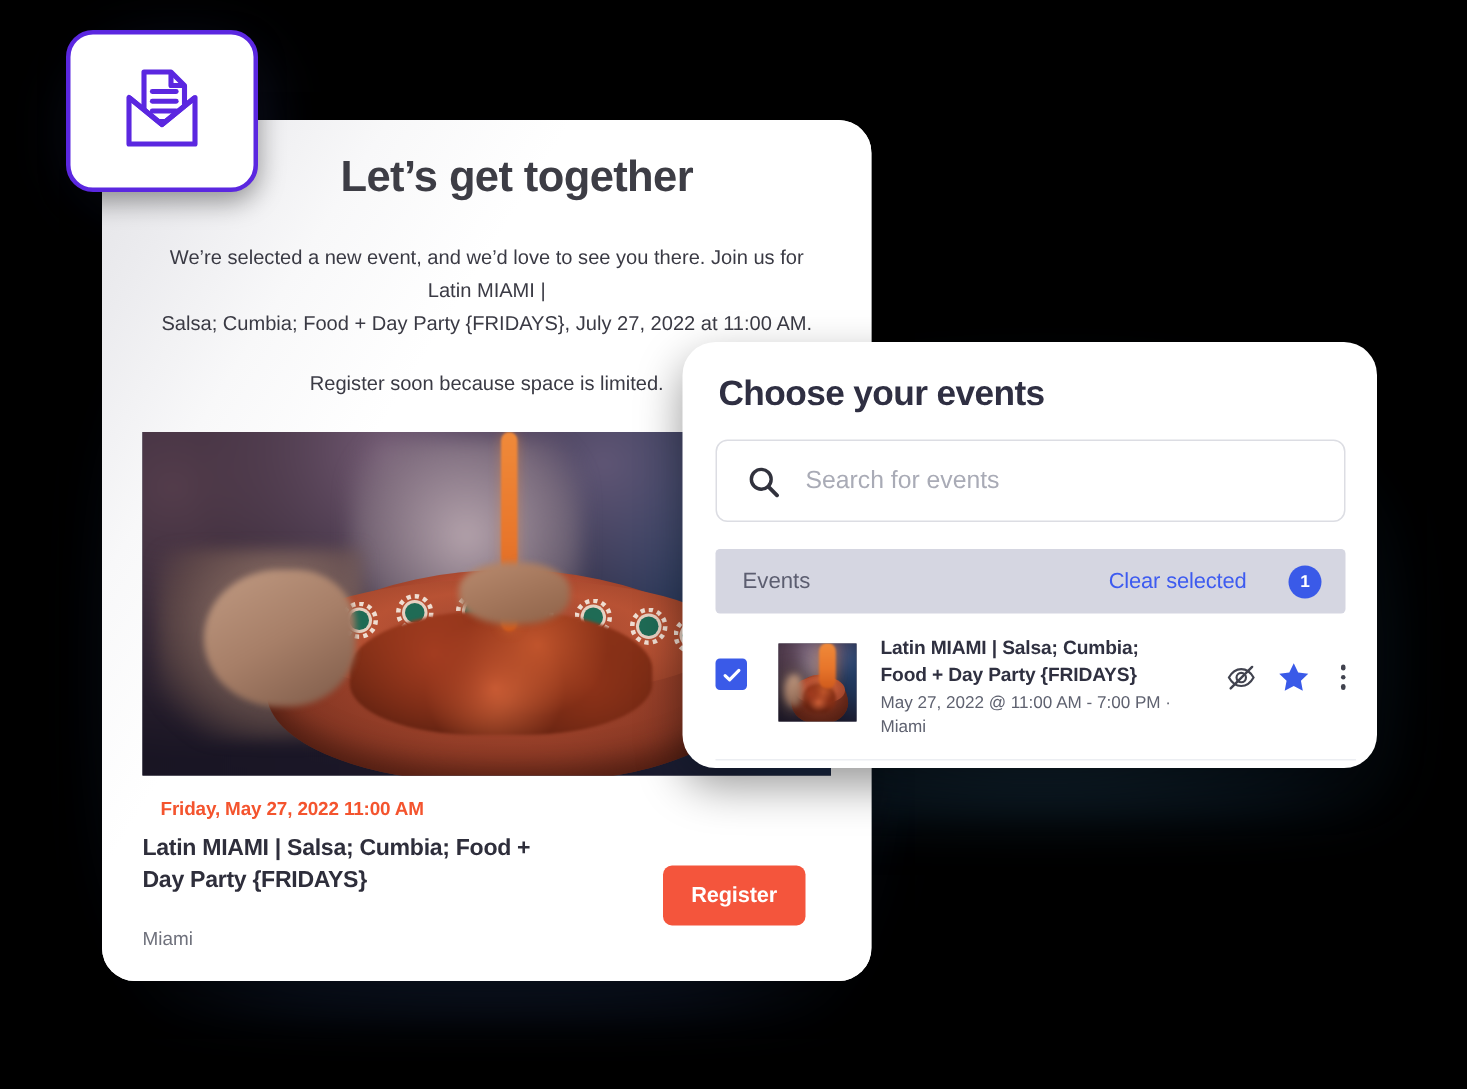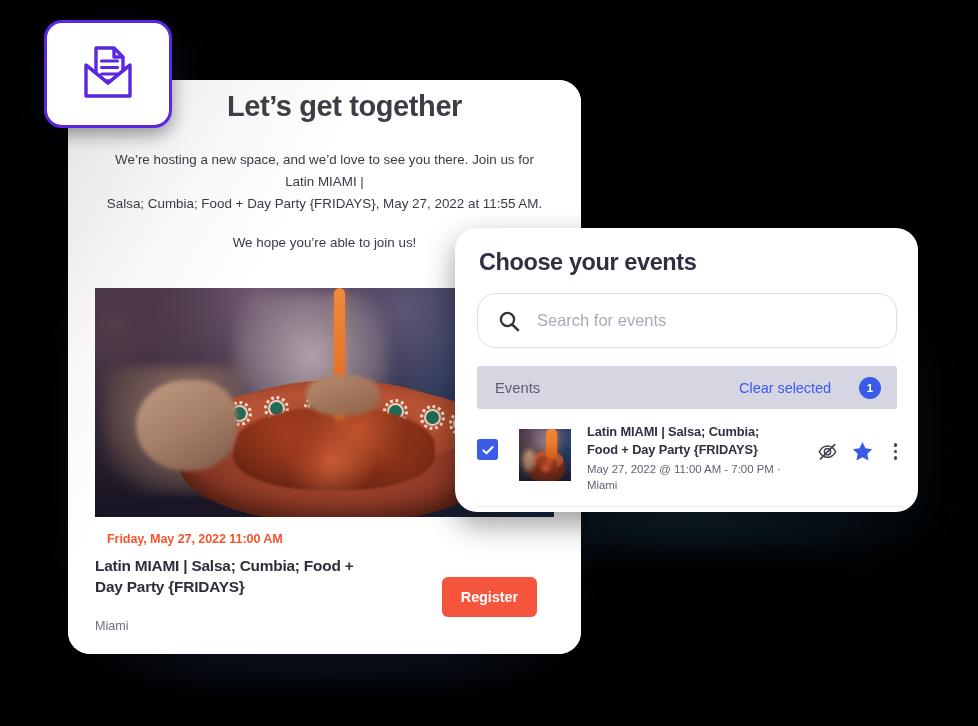"Let’s get together" #email-title { margin-top: 10px -> 22px }
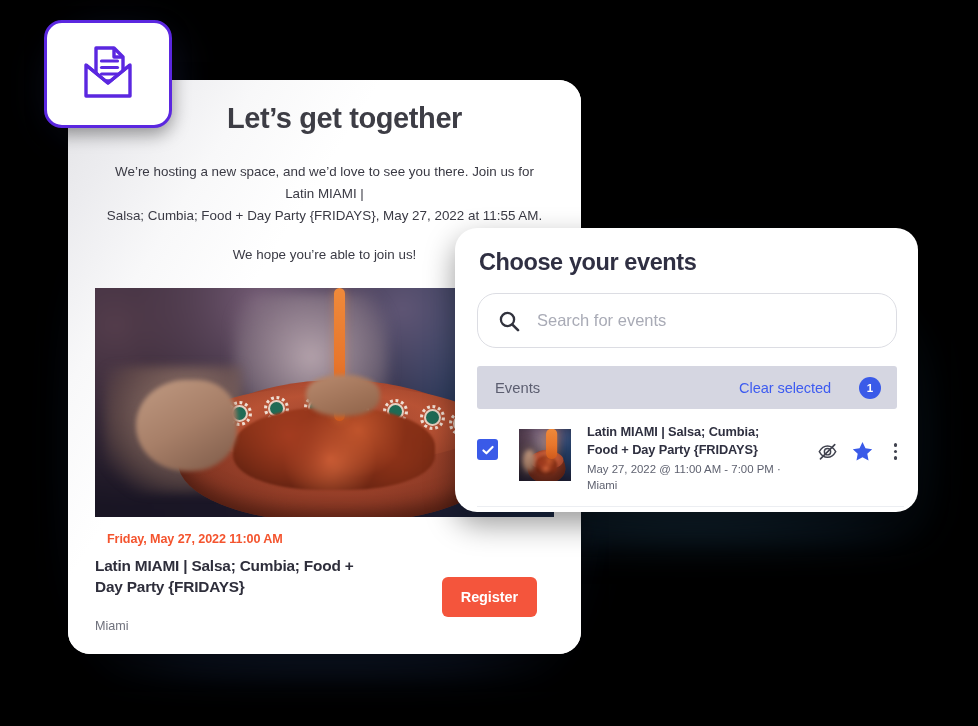"We’re hosting a new space," div { text: hosting a new space -> selected a new event }
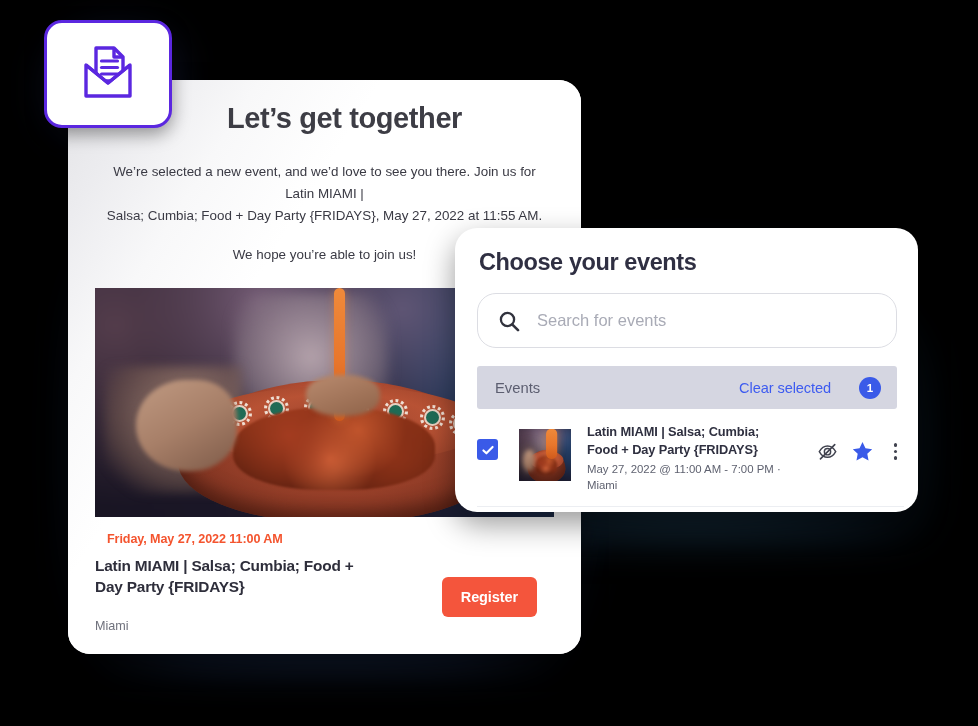"Salsa; Cumbia; Food + Day" div { text: May 27, 2022 at 11:55 -> July 27, 2022 at 11:00 }
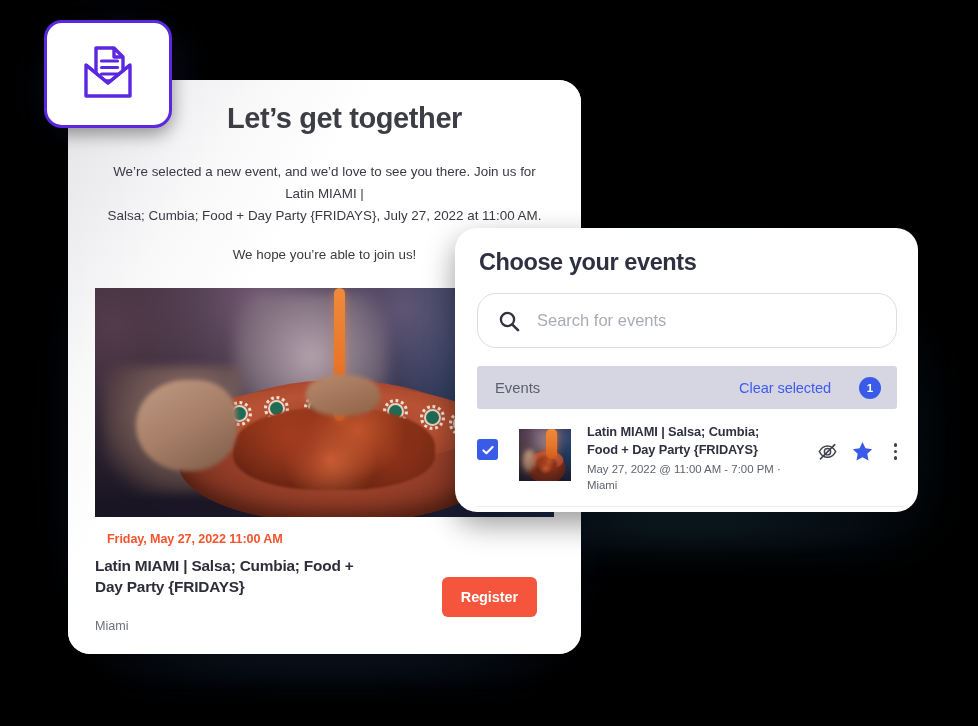"Register soon because space is" div { html: none -> <div>Register soon because space is limited.</div> }
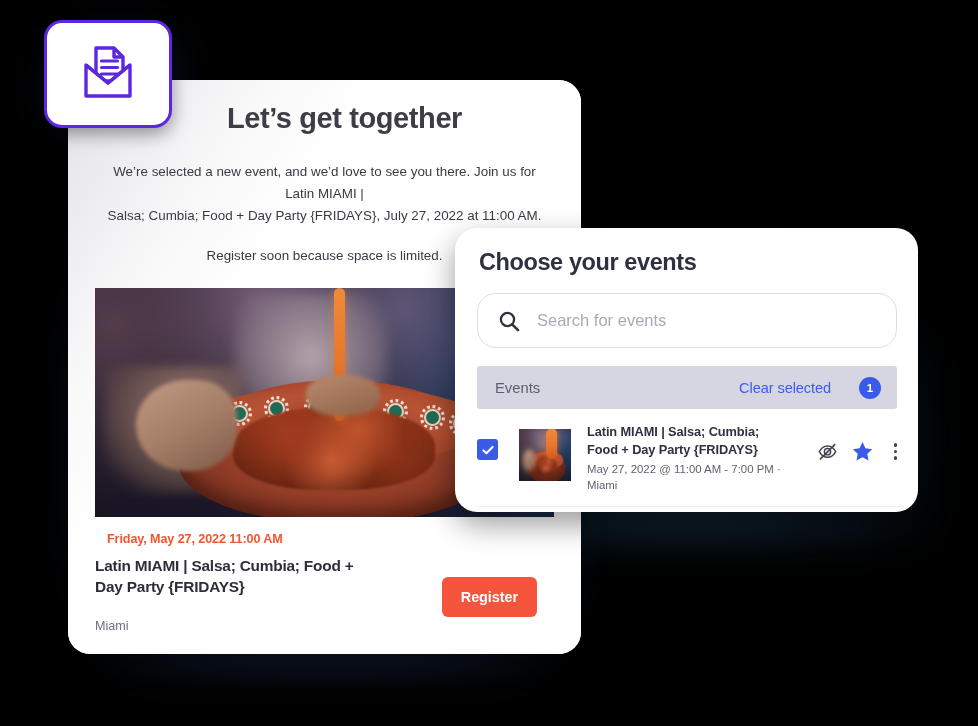"Search for events" #search-wrap { border-radius: 19px -> 8px }
